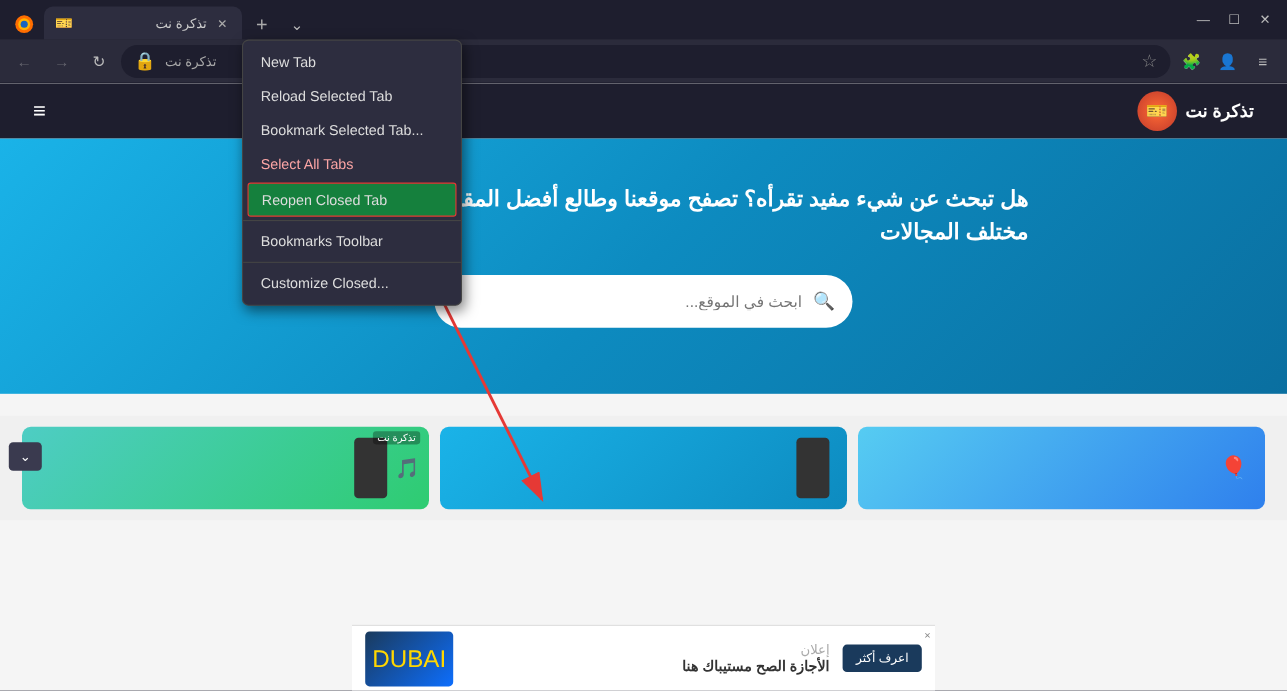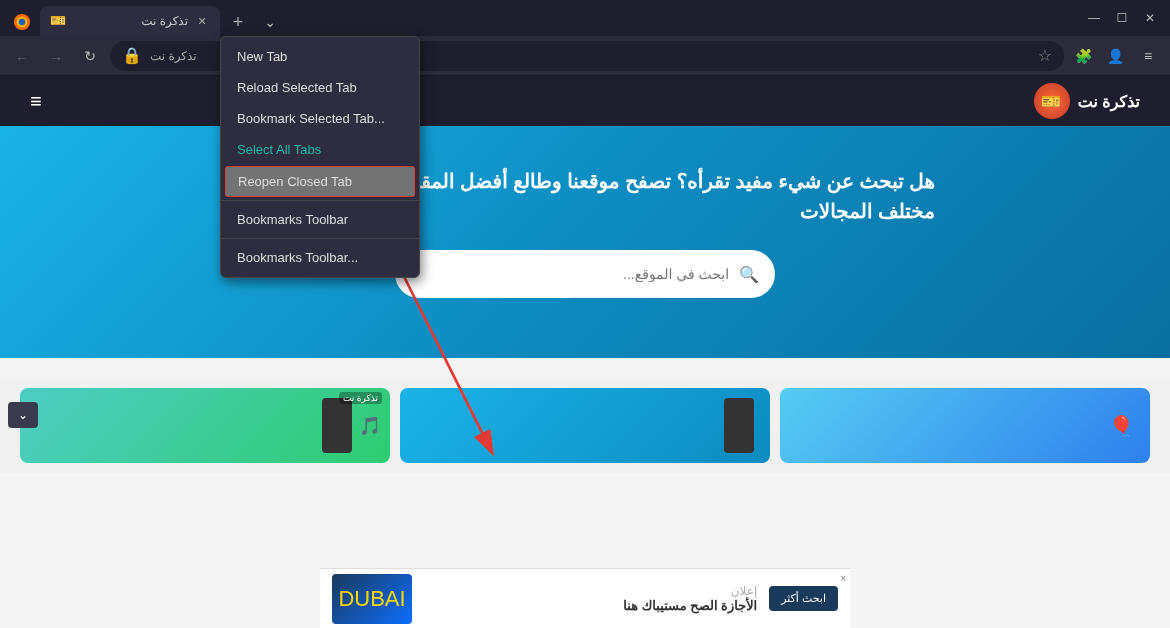"Select All Tabs" .menu-item.disabled { color: #14b8a6 -> #fca5a5 }
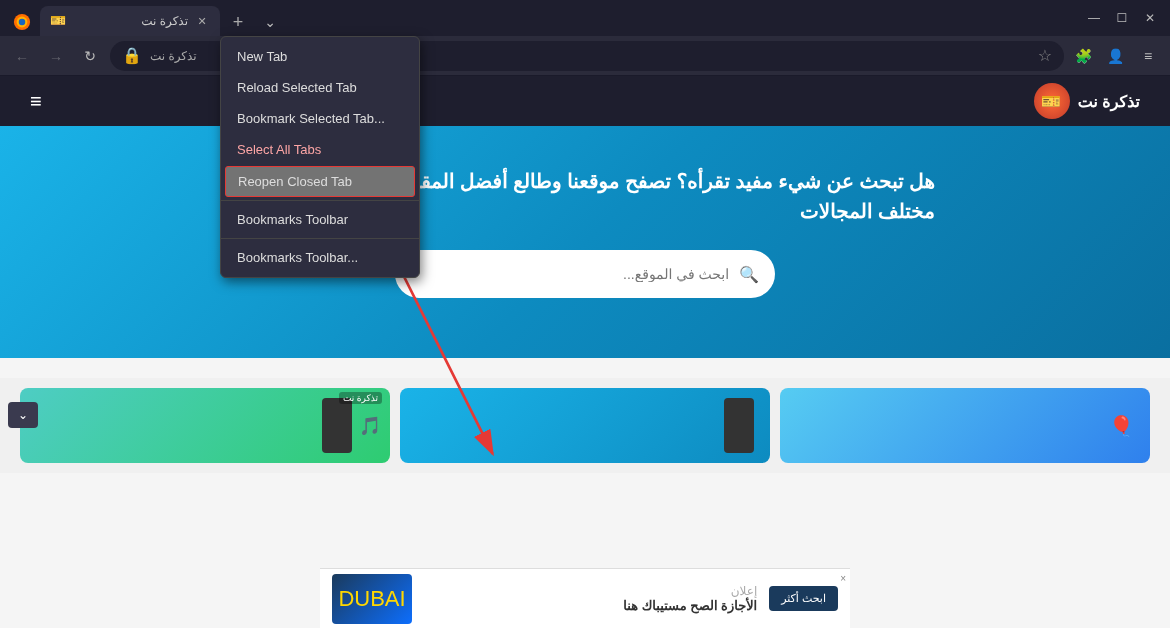"Reopen Closed Tab" .menu-item.highlighted { background: #737373 -> #15803d }
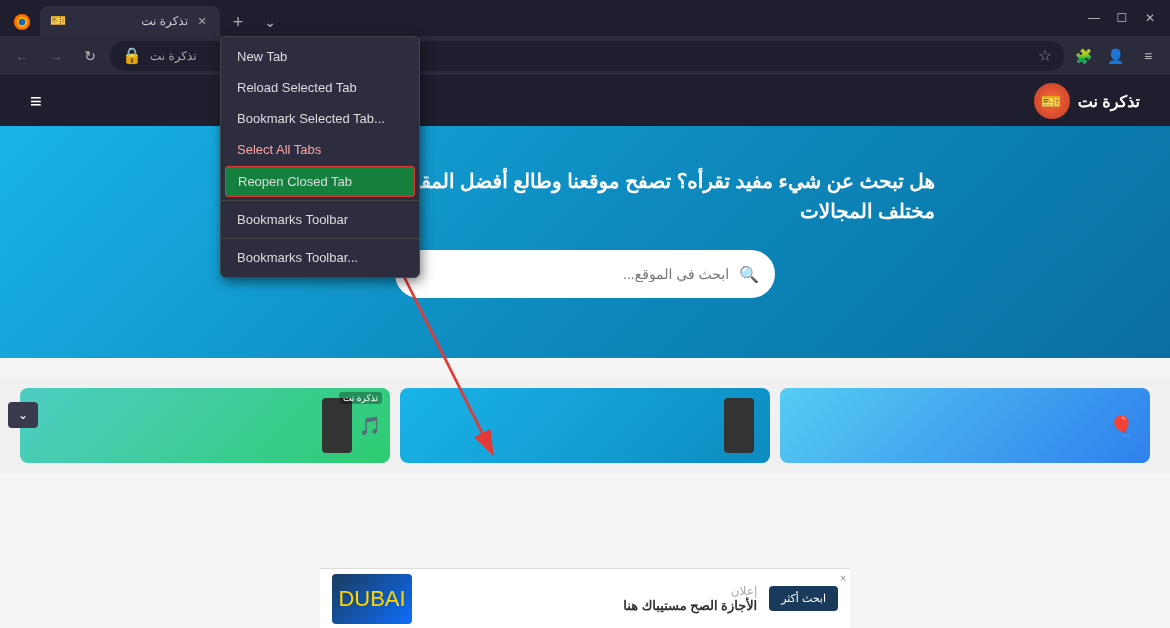"Bookmarks Toolbar..." div.menu-item { text: Bookmarks Toolbar -> Customize Closed }
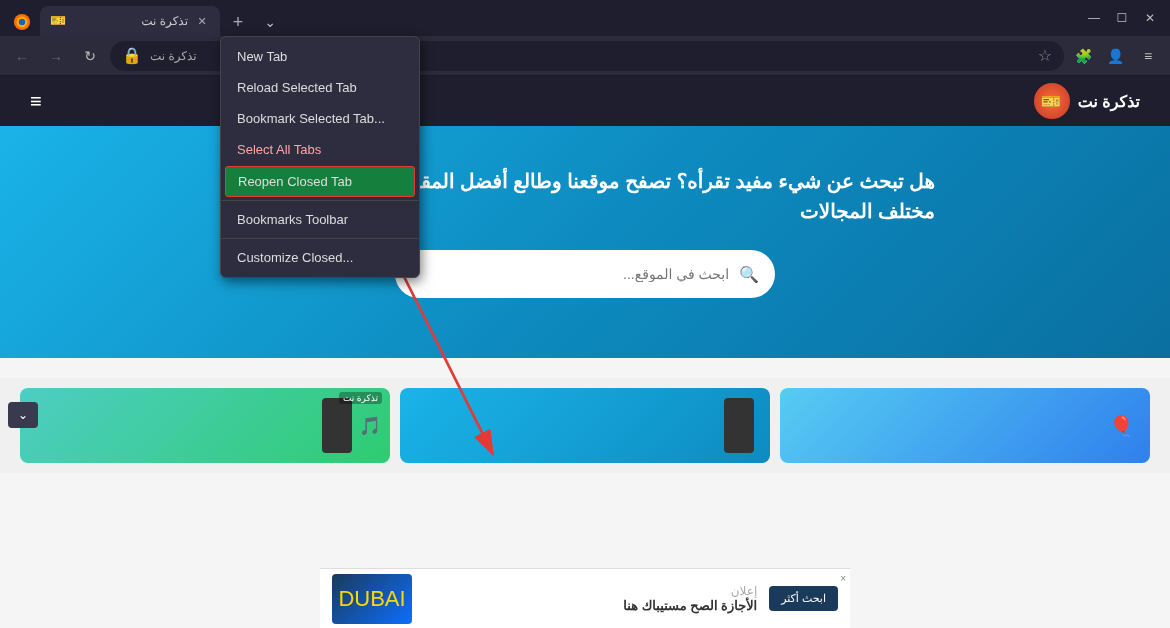"ابحث أكثر" button.ad-btn { text: ابحث -> اعرف }
